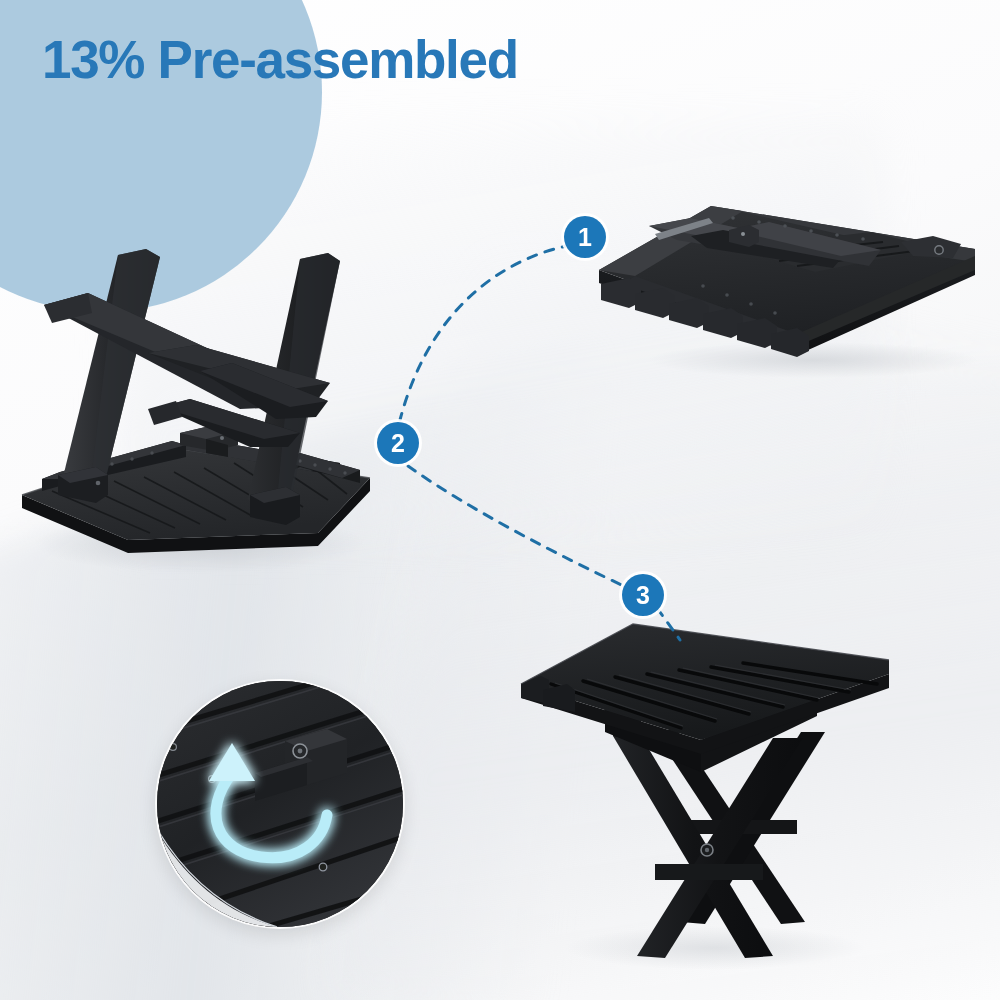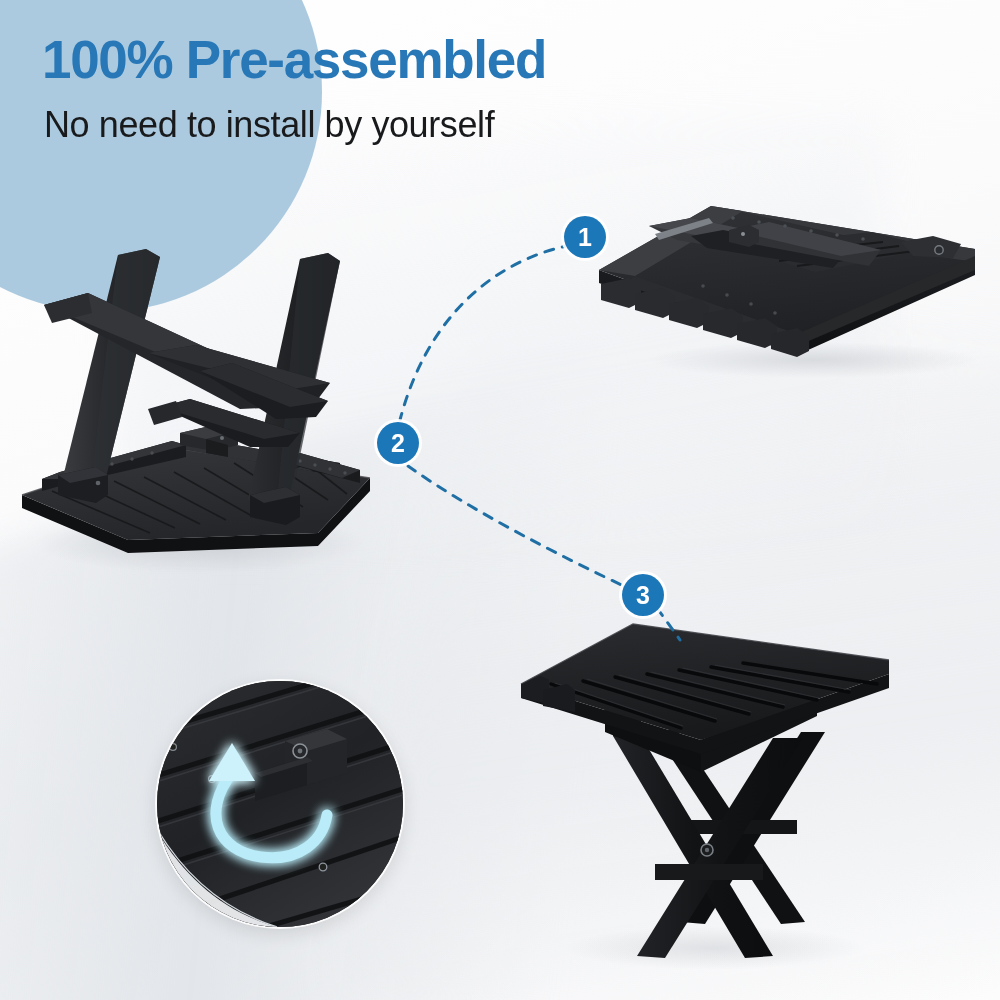"100% Pre-assembled" div.headline { text: 100% -> 13% }
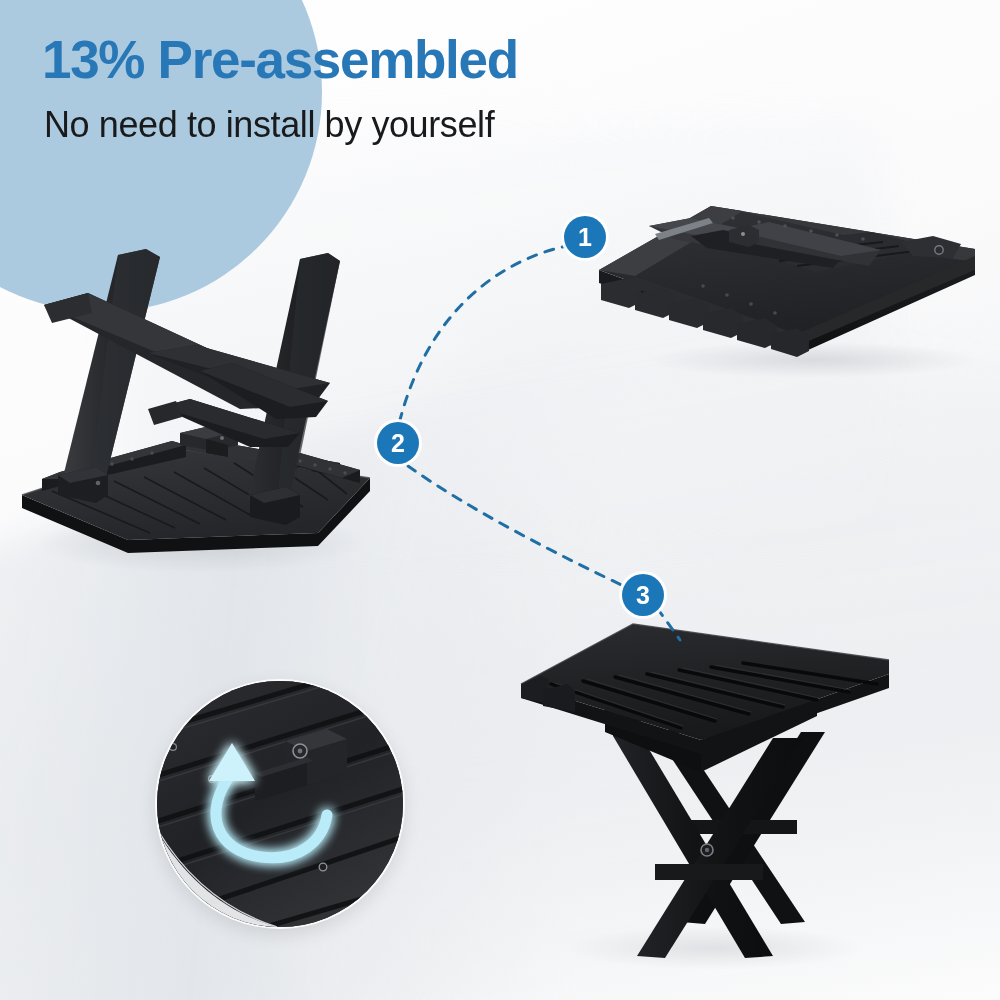"No need to install by" div.subhead { html: <div>No need to install by yourself</div> -> none }
